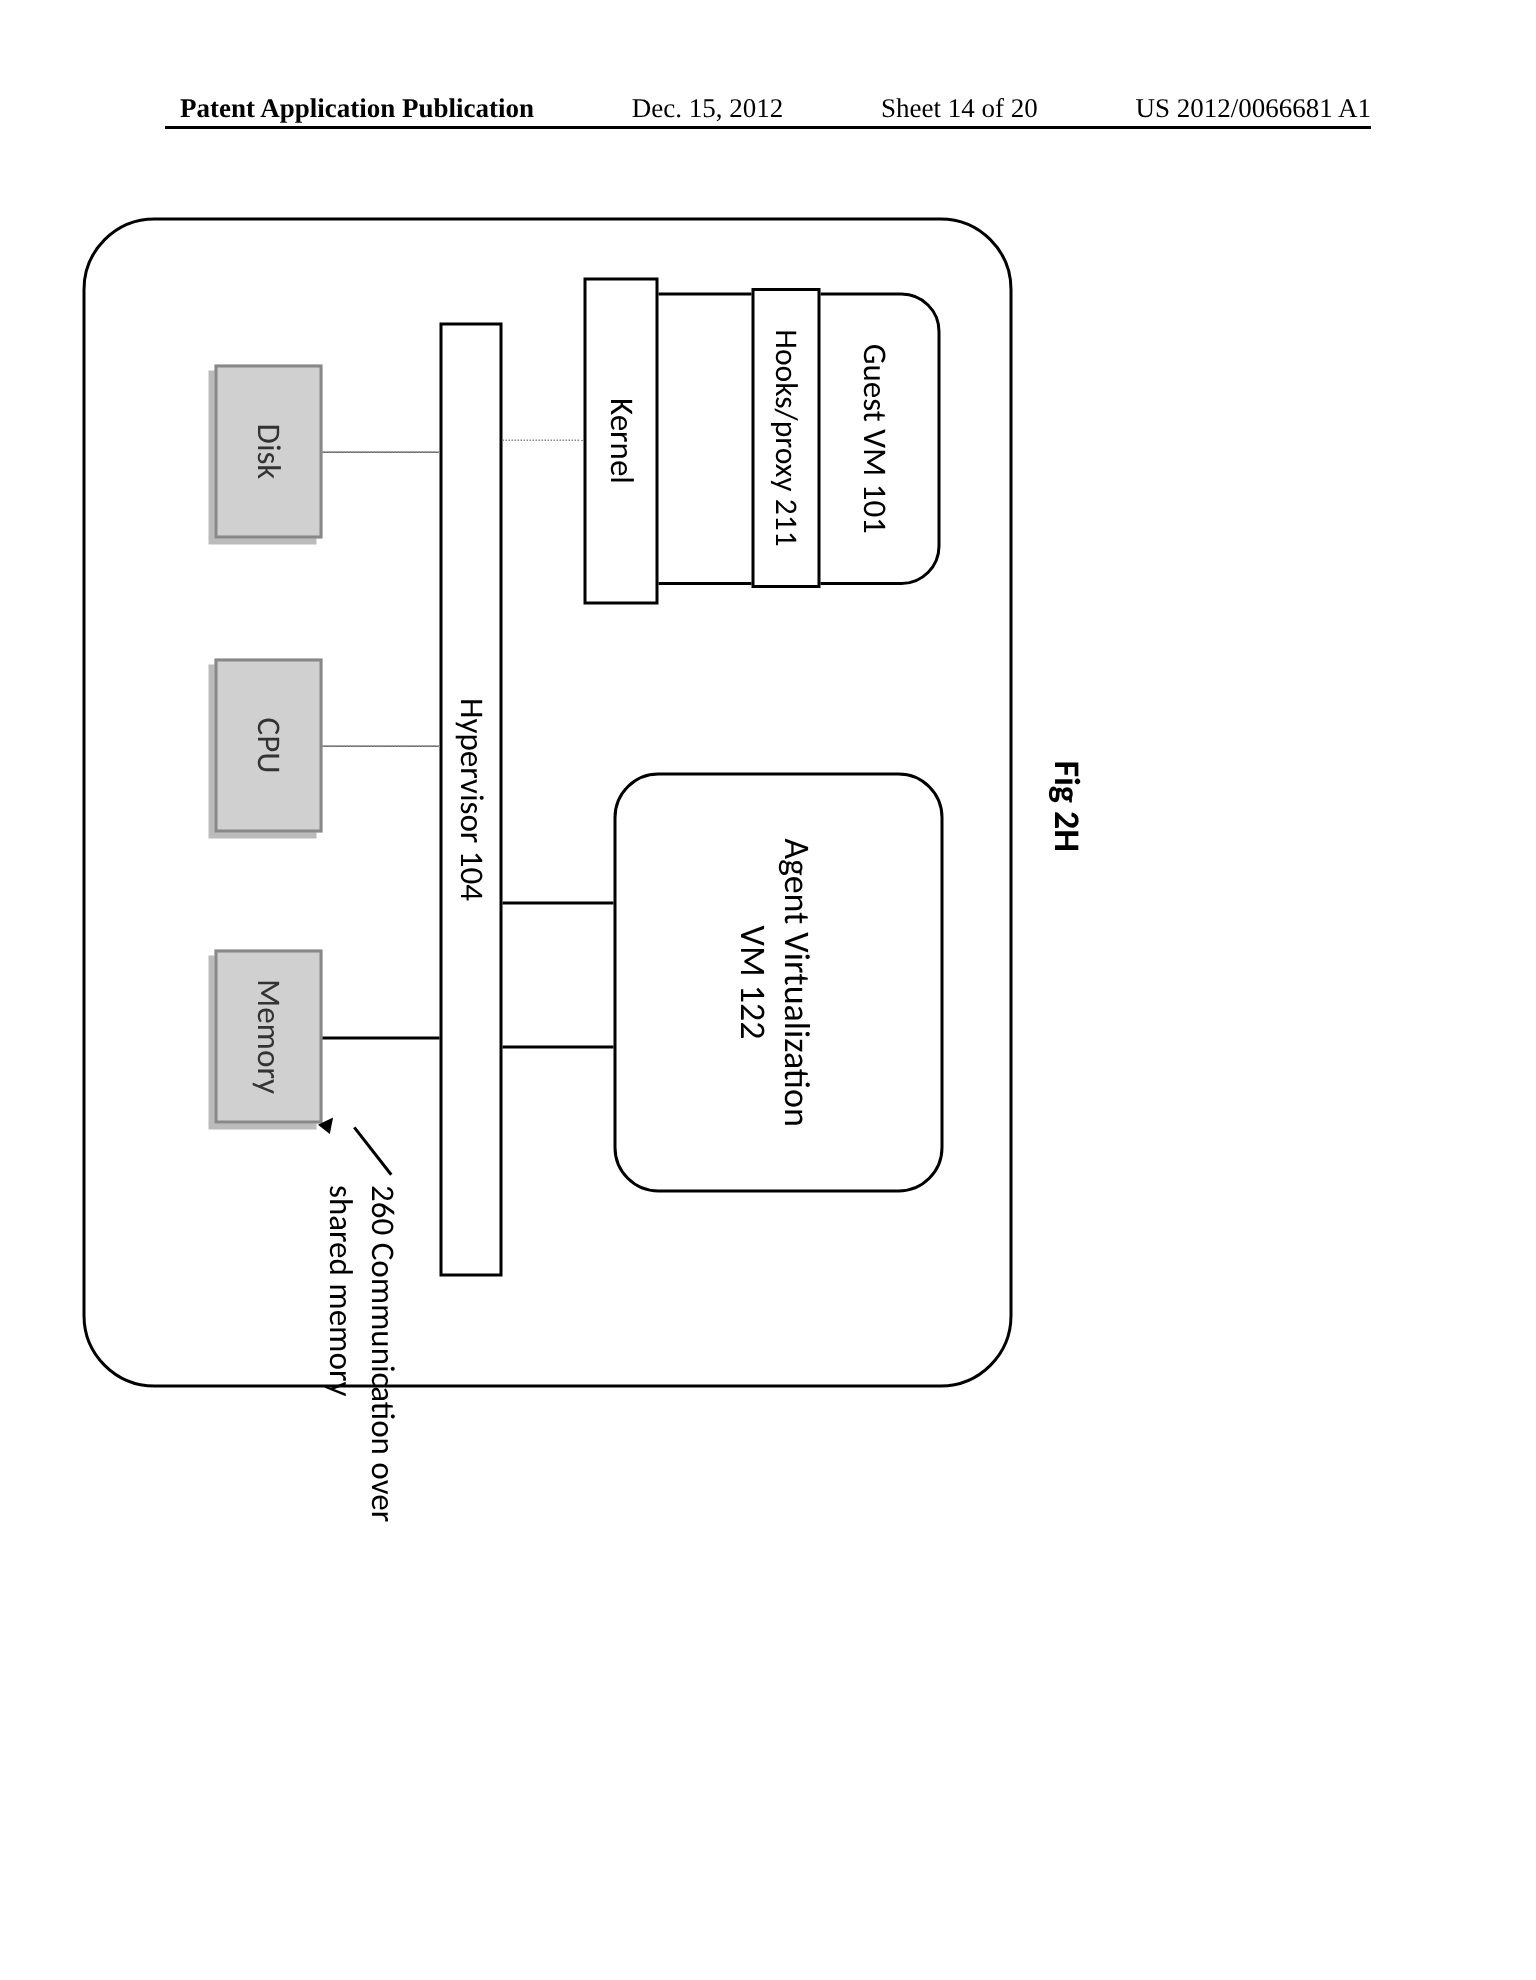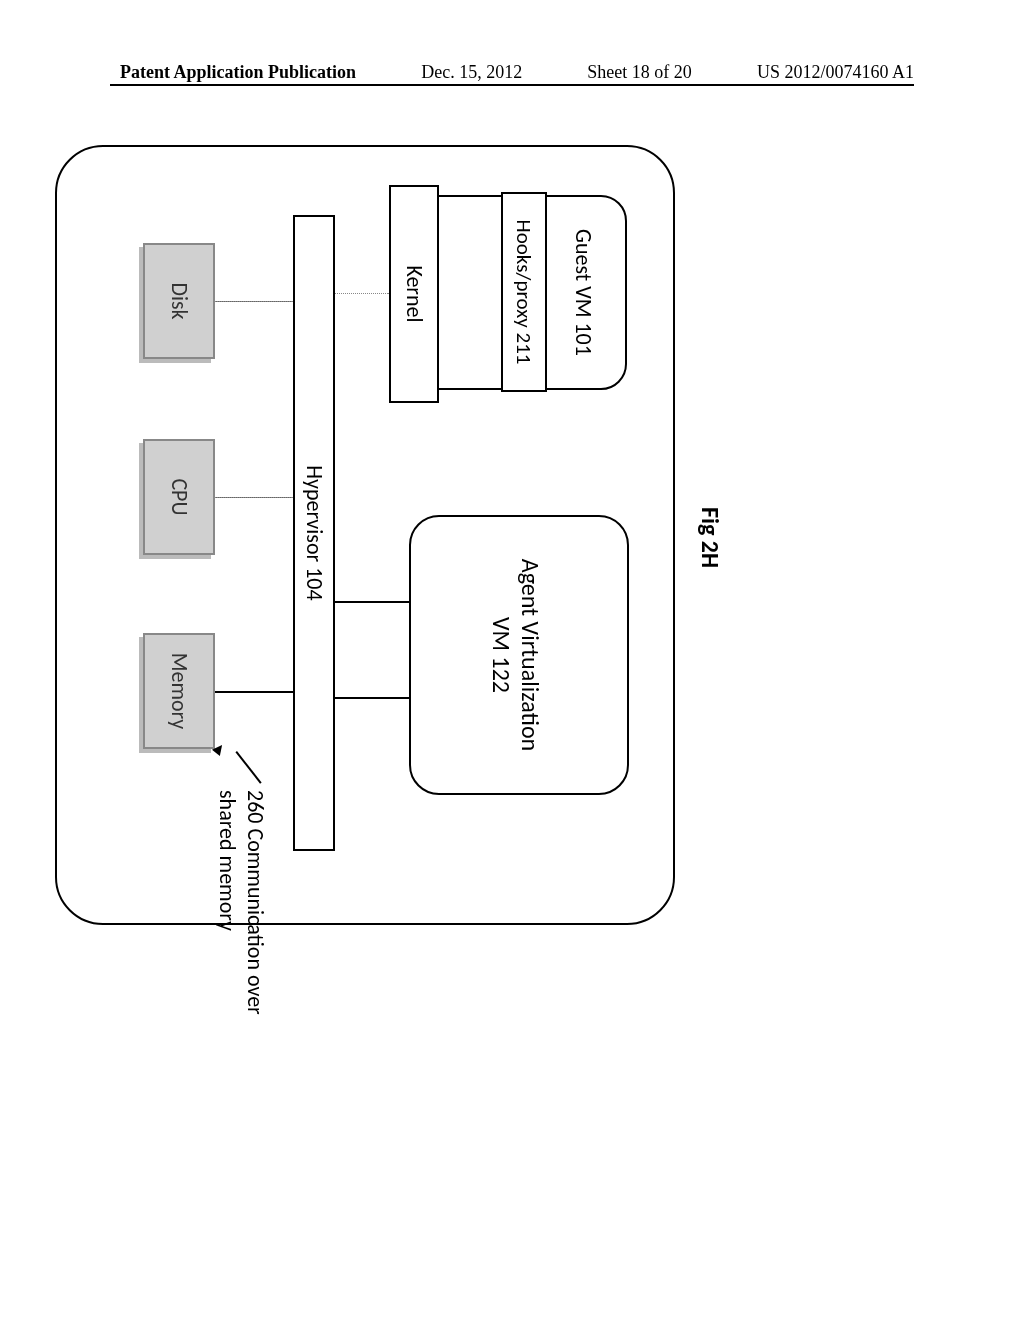"Sheet 18 of 20" span { text: 18 -> 14 }
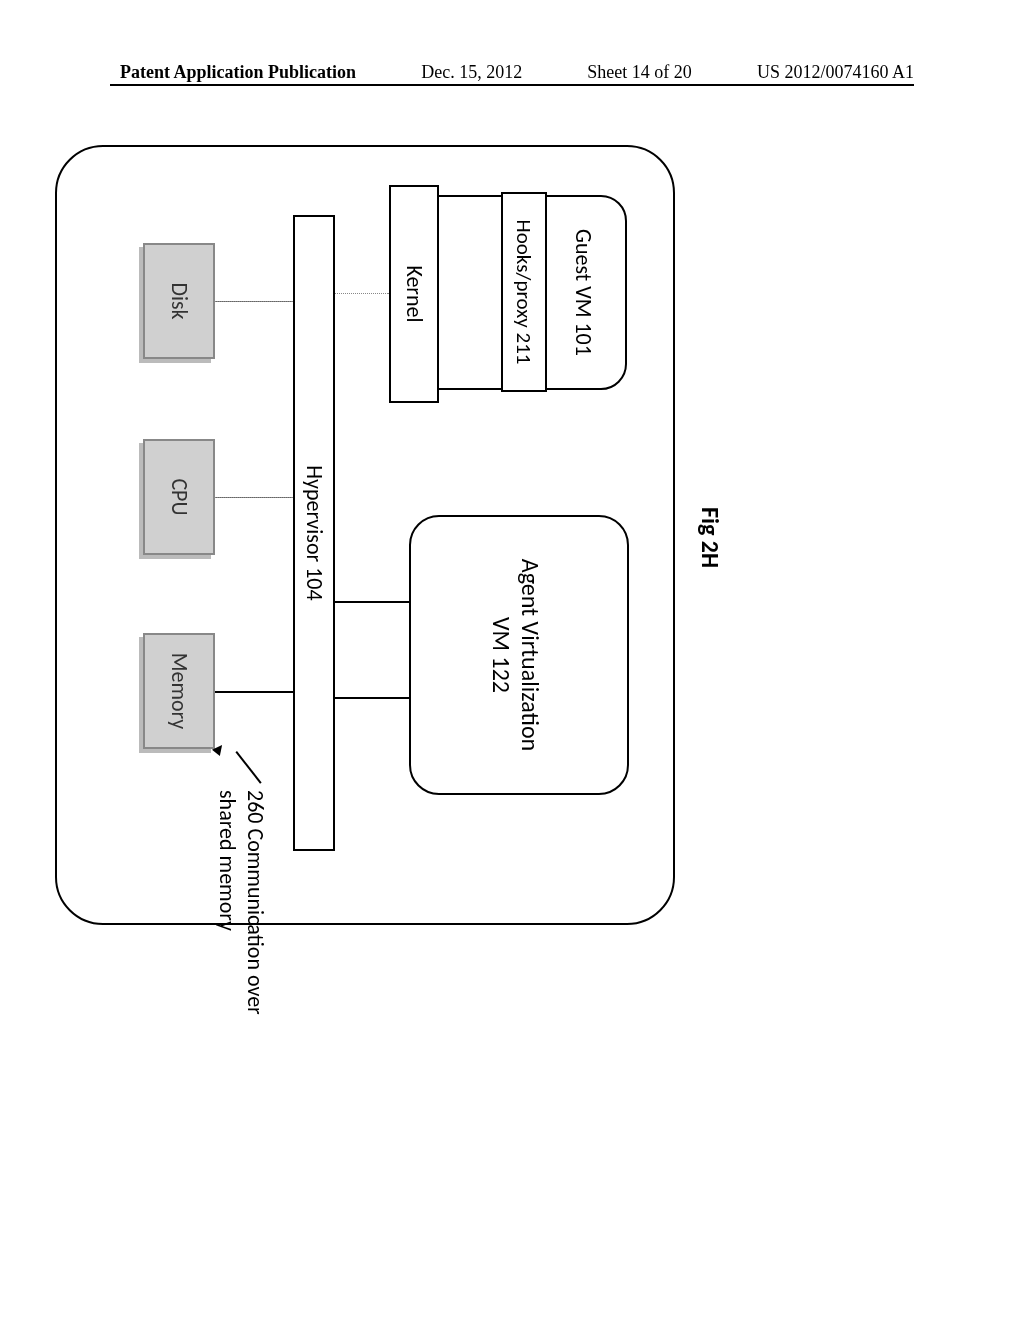"US 2012/0074160 A1" span { text: 2012/0074160 -> 2012/0066681 }
